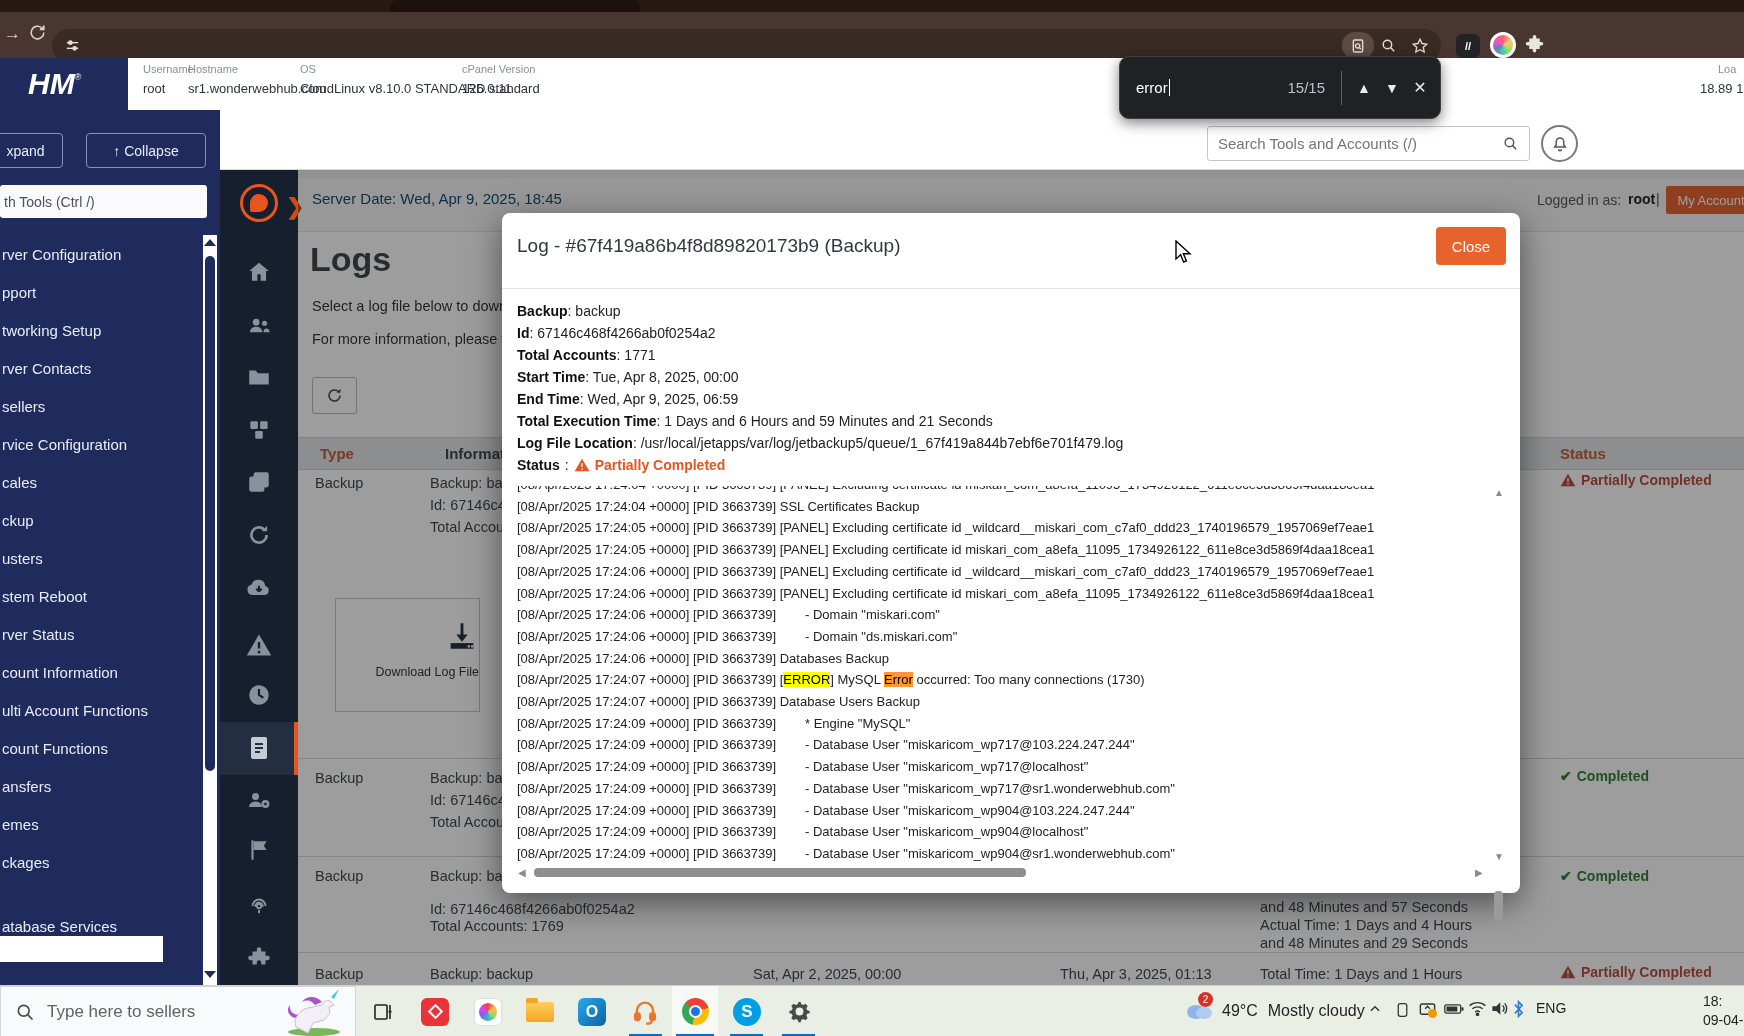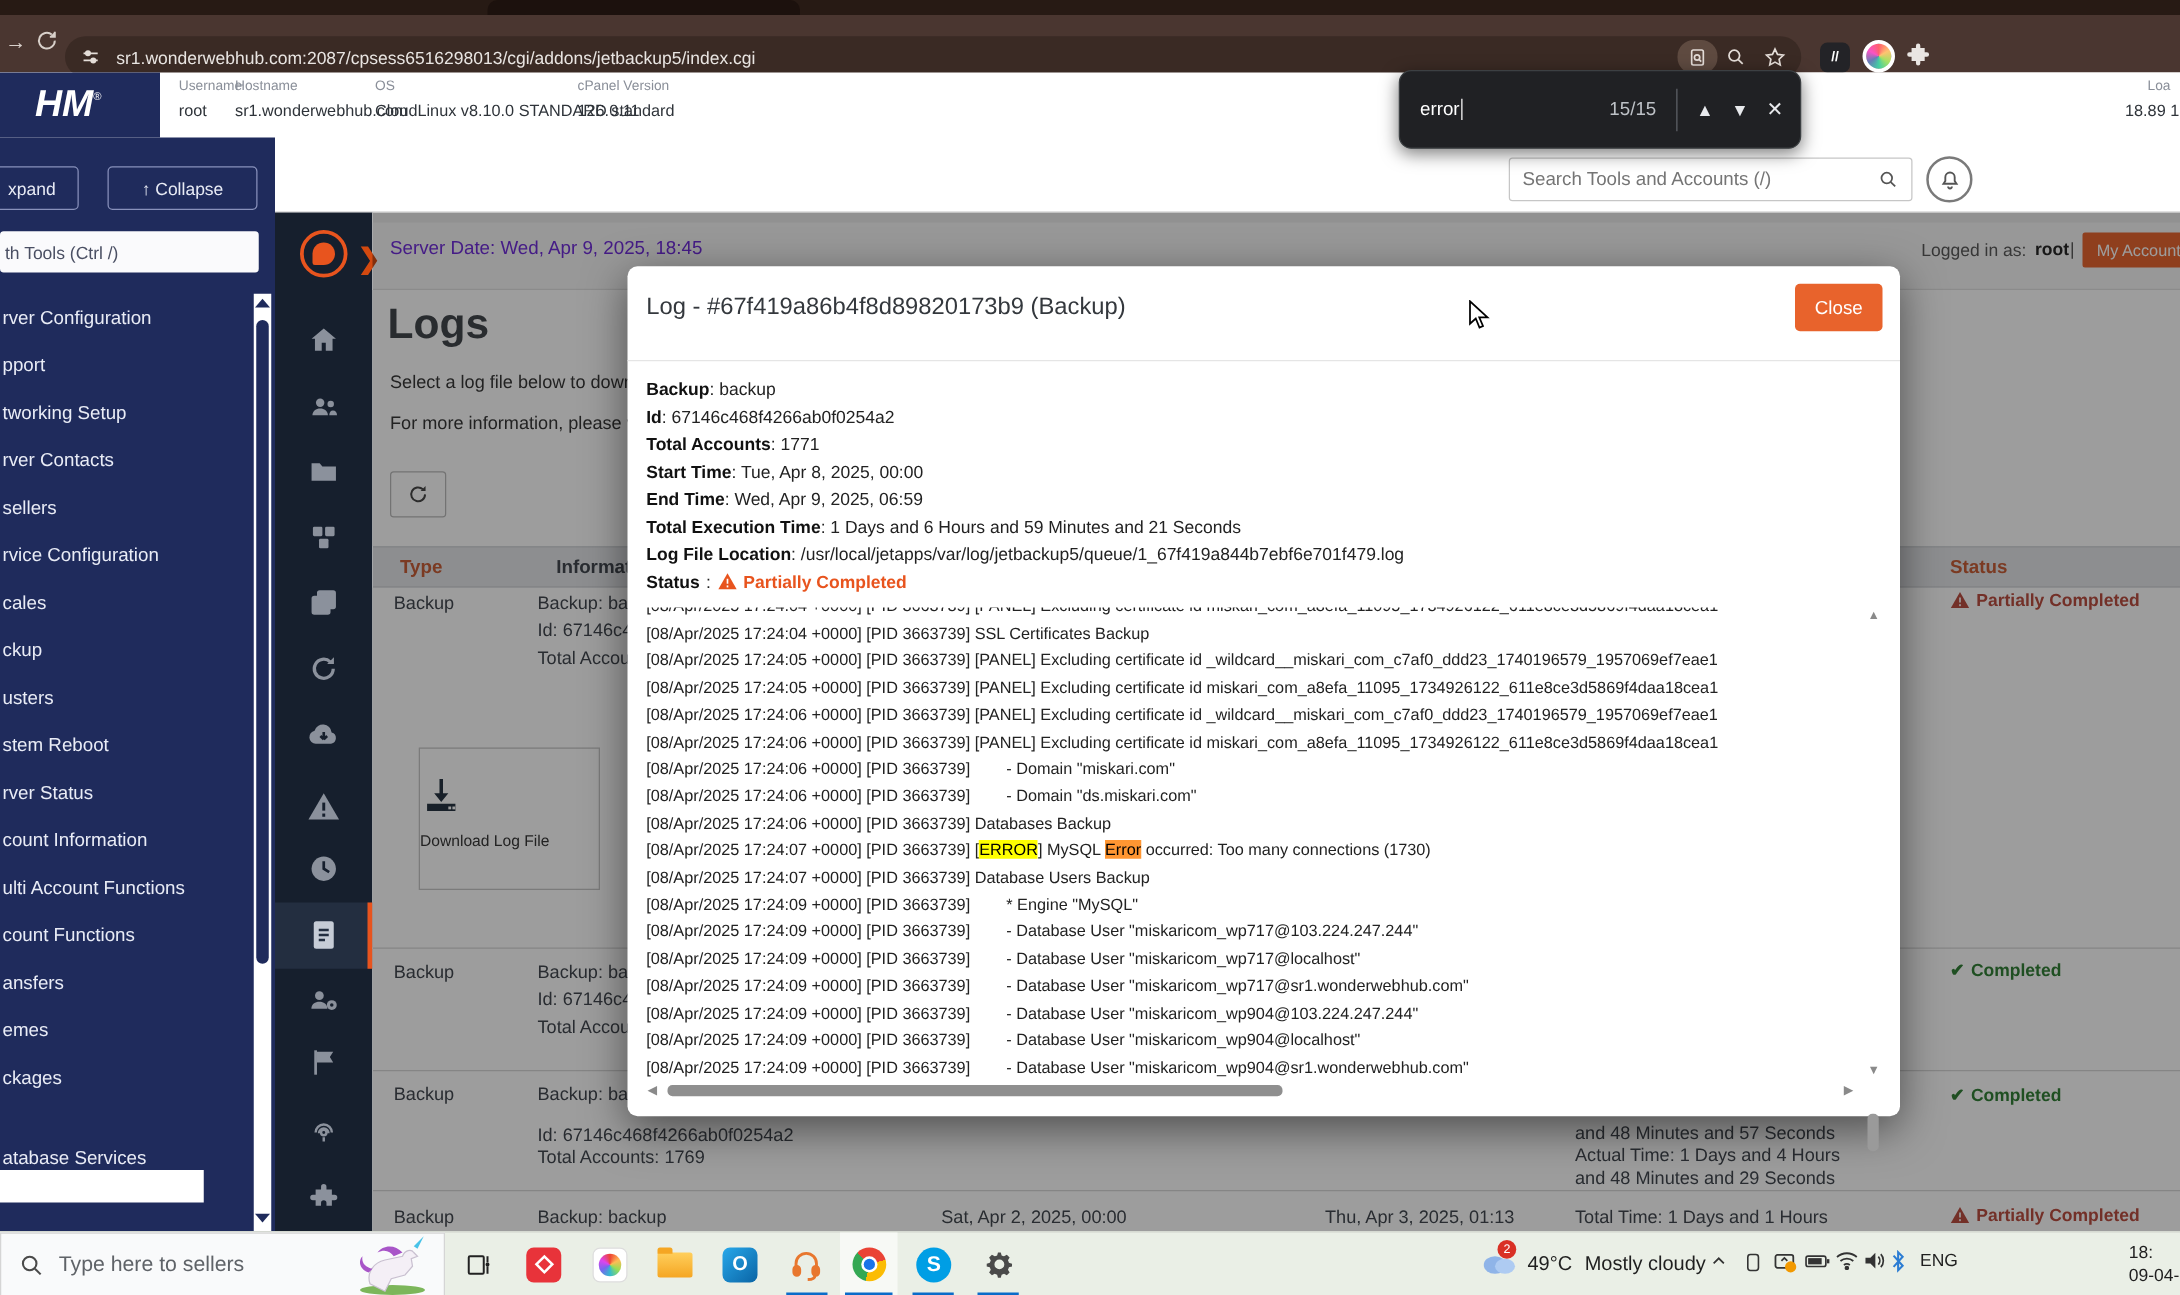"sr1.wonderwebhub.com:2087/cpsess65162980" span.urltext { html: <span>sr1.wonderwebhub.com:2087/cpsess6516298013/cgi/addons/jetbackup5/index.cgi</span> -> none }
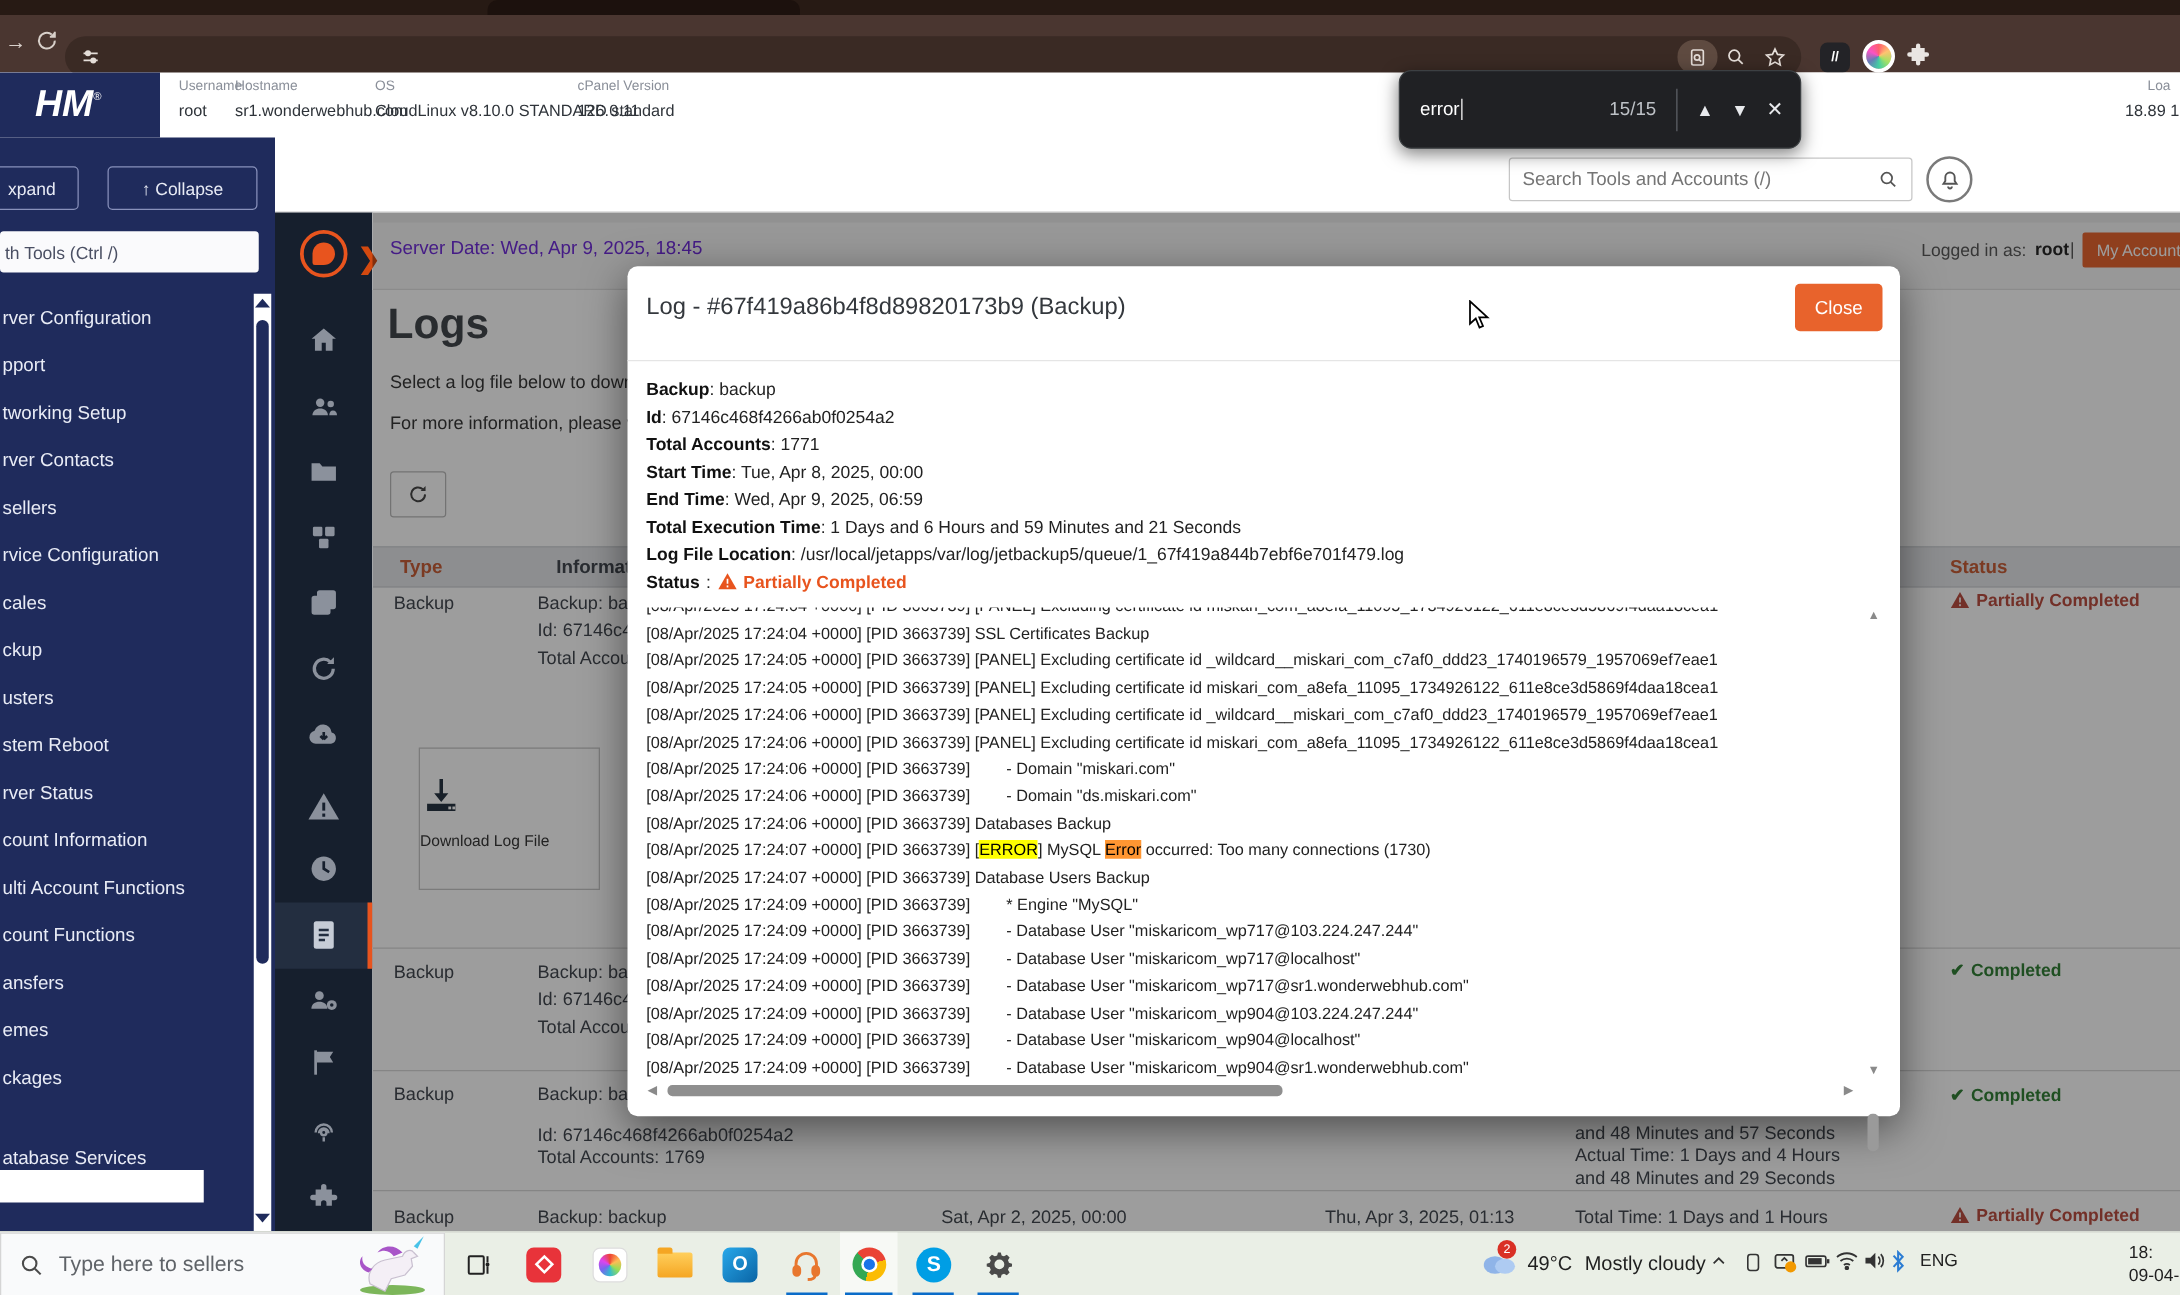"Server Date: Wed, Apr 9," div.a { color: #6d28d9 -> #0c4a6e }
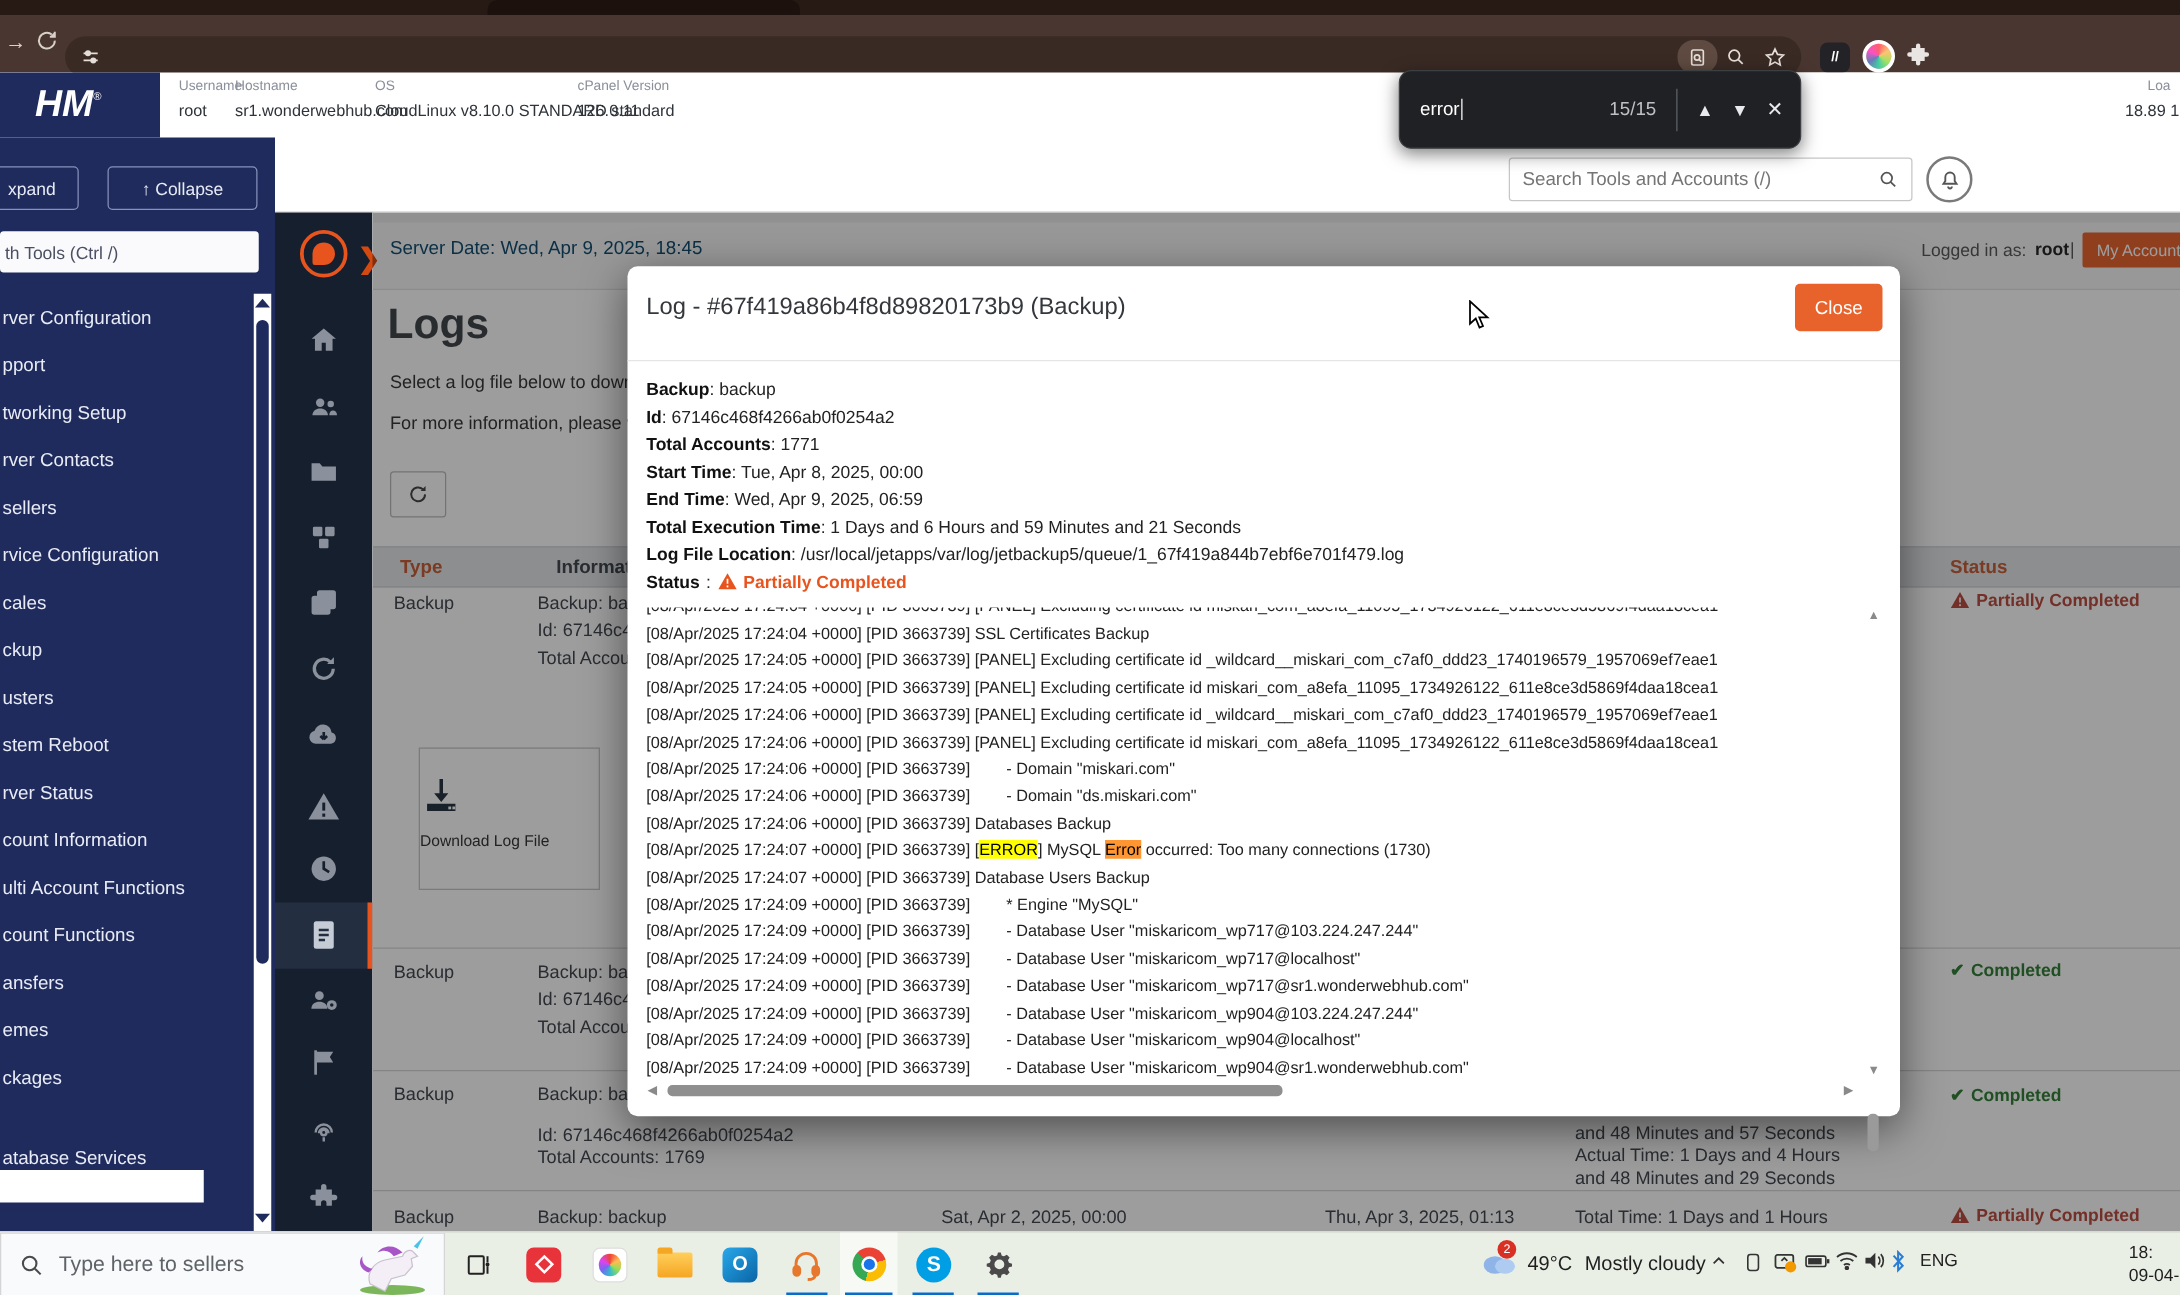"Download Log File" .dltile { text-align: left -> right }
